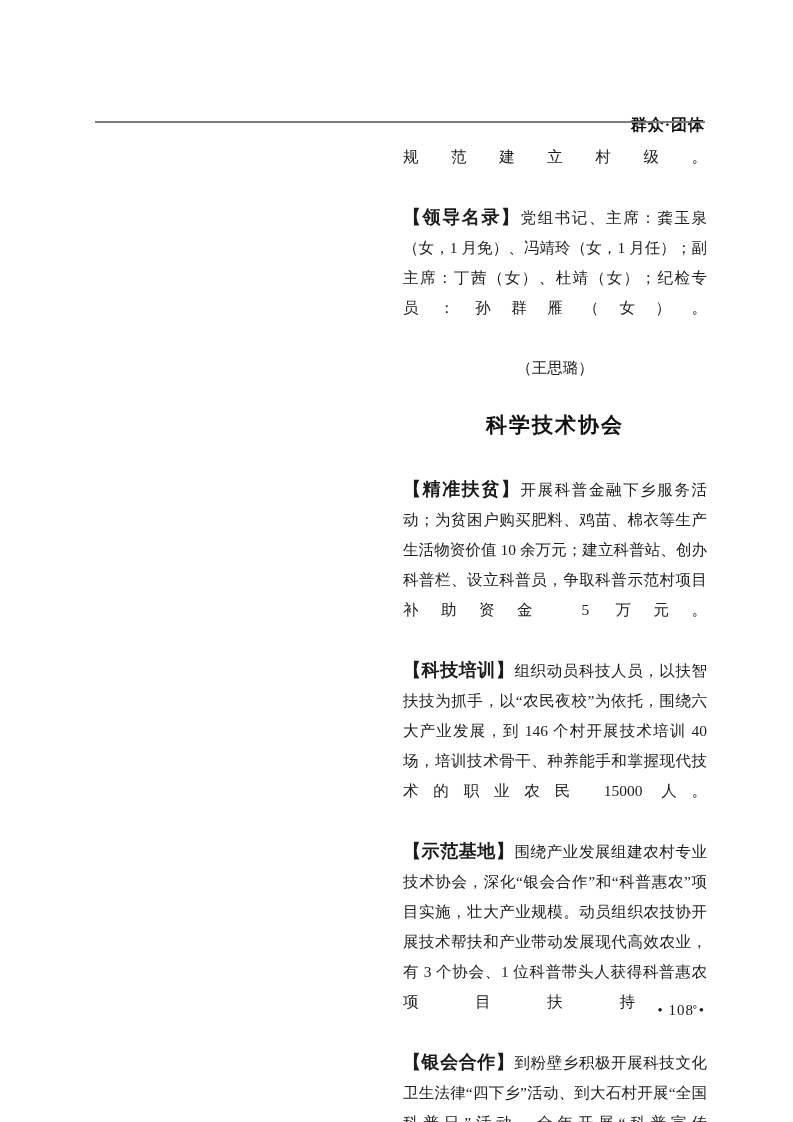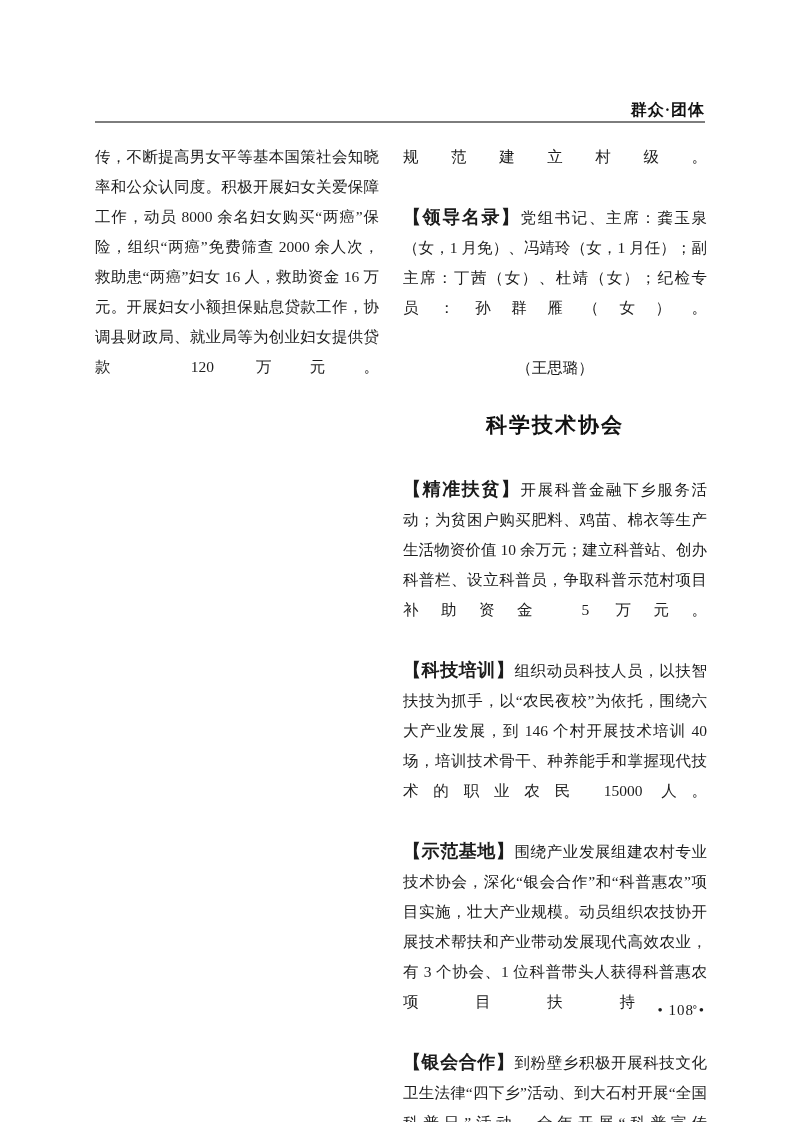"群众·团体" .running-header { top: 100px -> 115px }
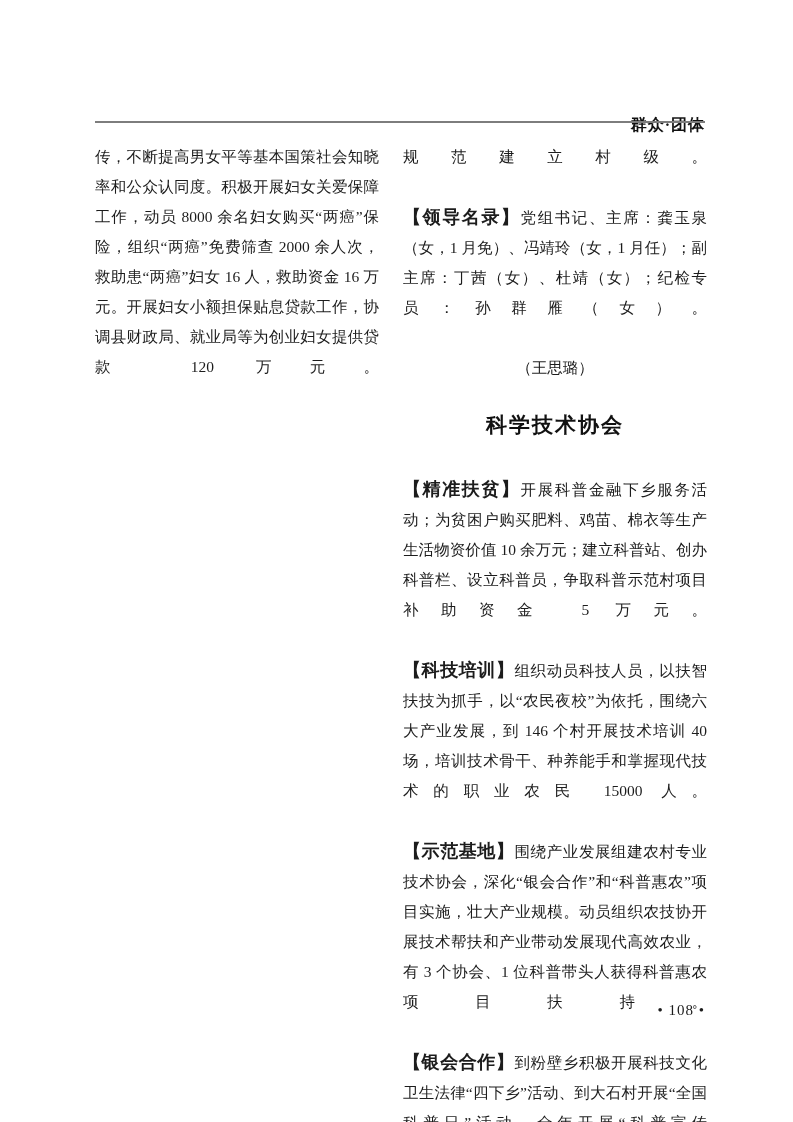"传，不断提高男女平等基本国策社会知晓率和公众认同度。积极开展妇女关爱保障工作，动" p.body-par { html: <p><span>传，不断提高男女平等基本国策社会知晓率和公众认同度。积极开展妇女关爱保障工作，动员 8000 余名妇女购买“两癌”保险，组织“两癌”免费筛查 2000 余人次，救助患“两癌”妇女 16 人，救助资金 16 万元。开展妇女小额担保贴息贷款工作，协调县财政局、就业局等为创业妇女提供贷款 120 万元。</span></p> -> none }
